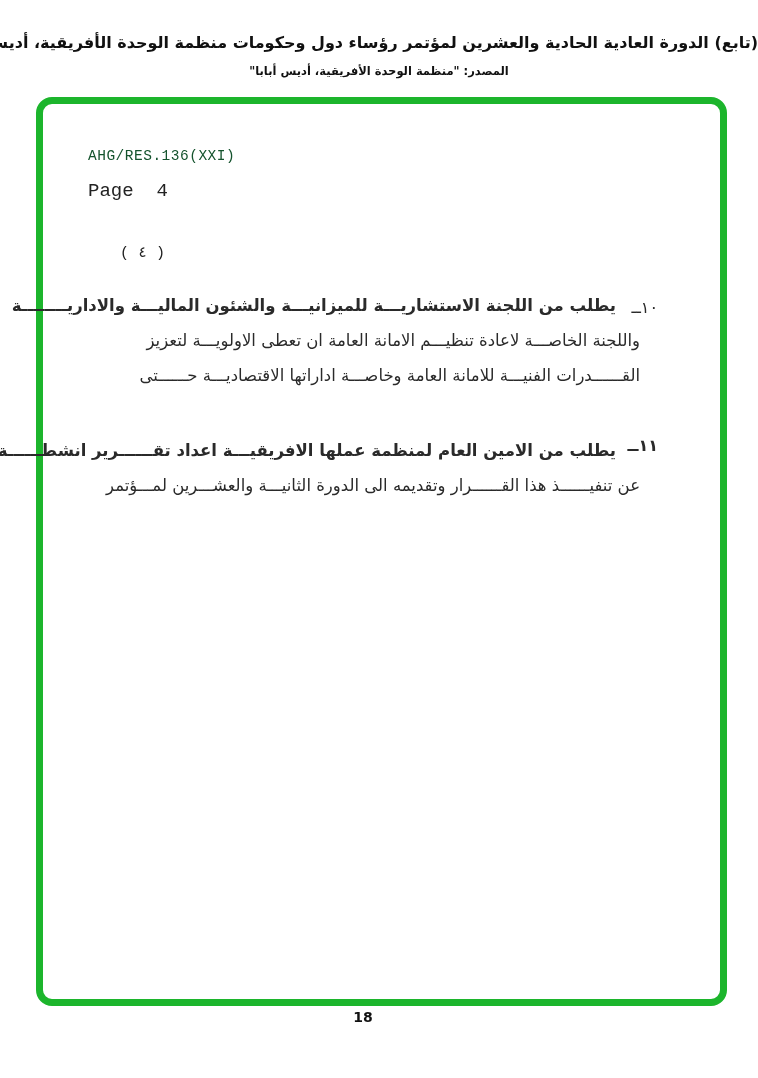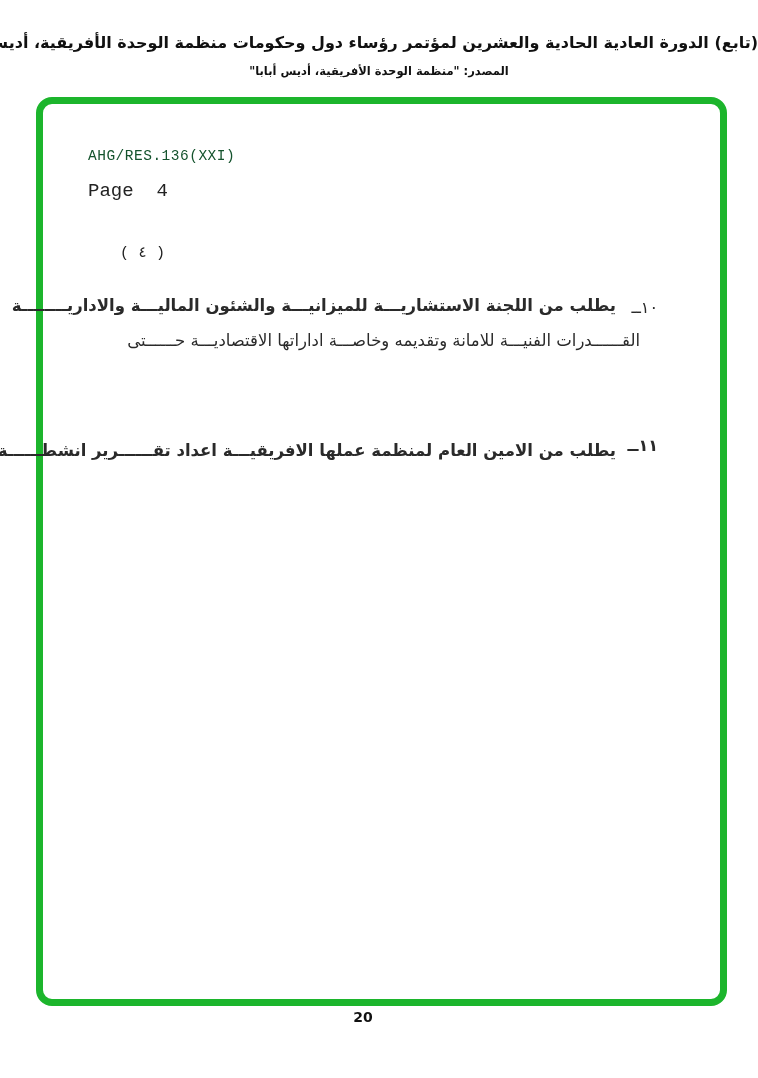"واللجنة الخاصـــة لاعادة تنظيـــم" div.line { html: none -> <div>واللجنة الخاصـــة لاعادة تنظيـــم الامانة العامة ان تعطى الاولويـــة لتعزيز</div> }
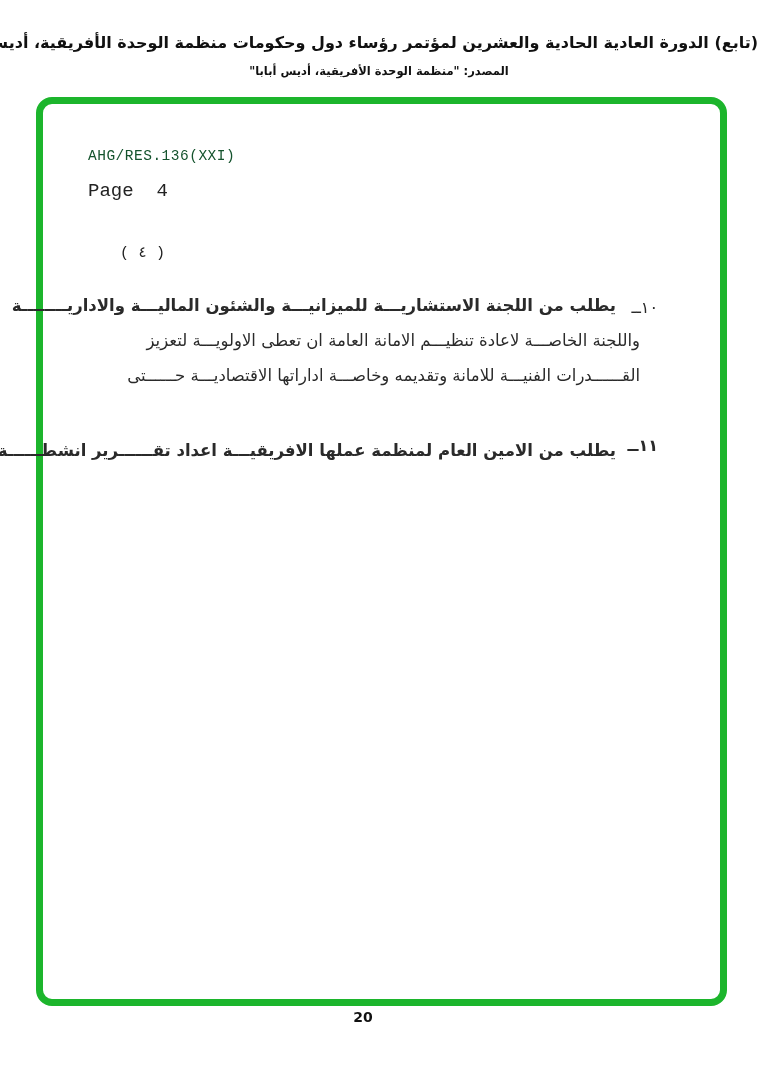"القــــــدرات الفنيـــة للامانة وتقديمه" div.line { text: وتقديمه -> العامة }
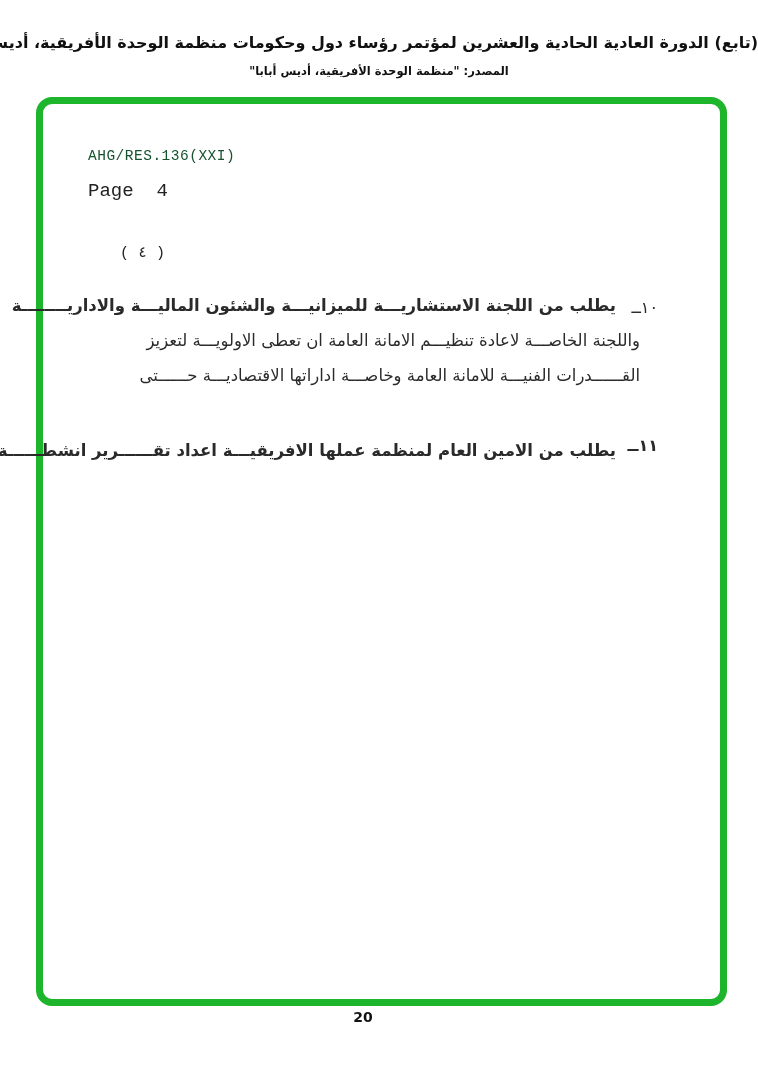"عن تنفيــــــذ هذا القــــــرار وتقديمه" div.line { html: none -> <div>عن تنفيــــــذ هذا القــــــرار وتقديمه الى الدورة الثانيـــة والعشـــرين لمـــؤتمر</div> }
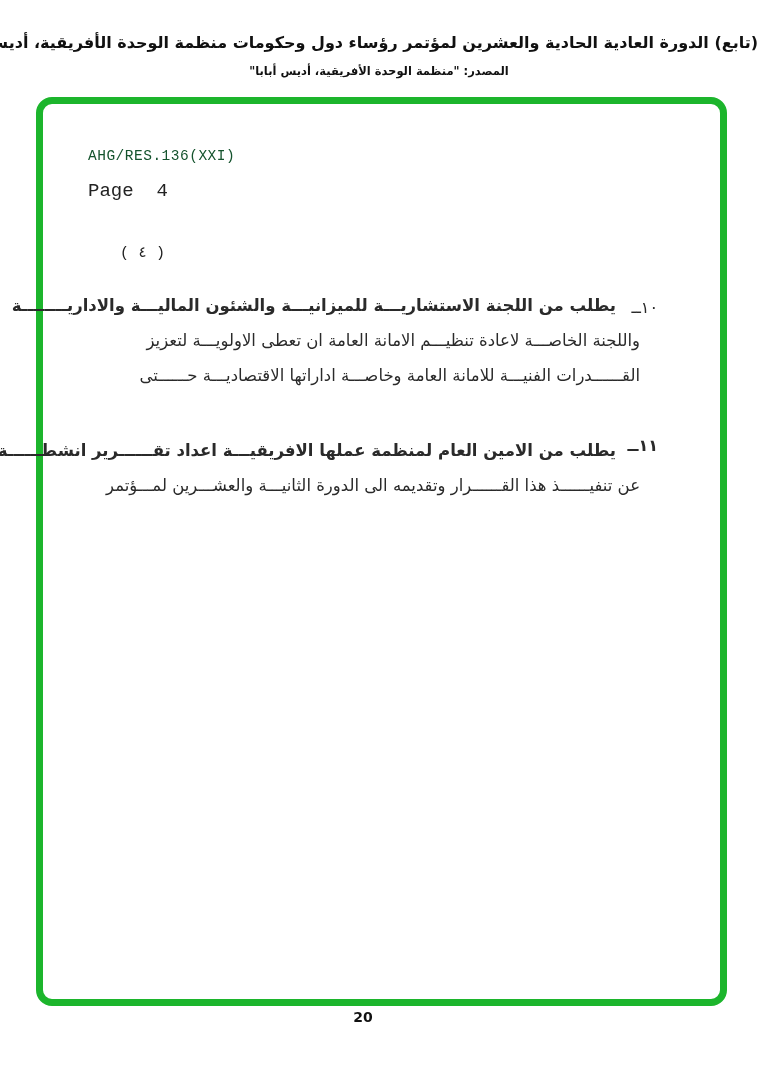"20" div.footer-num { text: 20 -> 18 }
